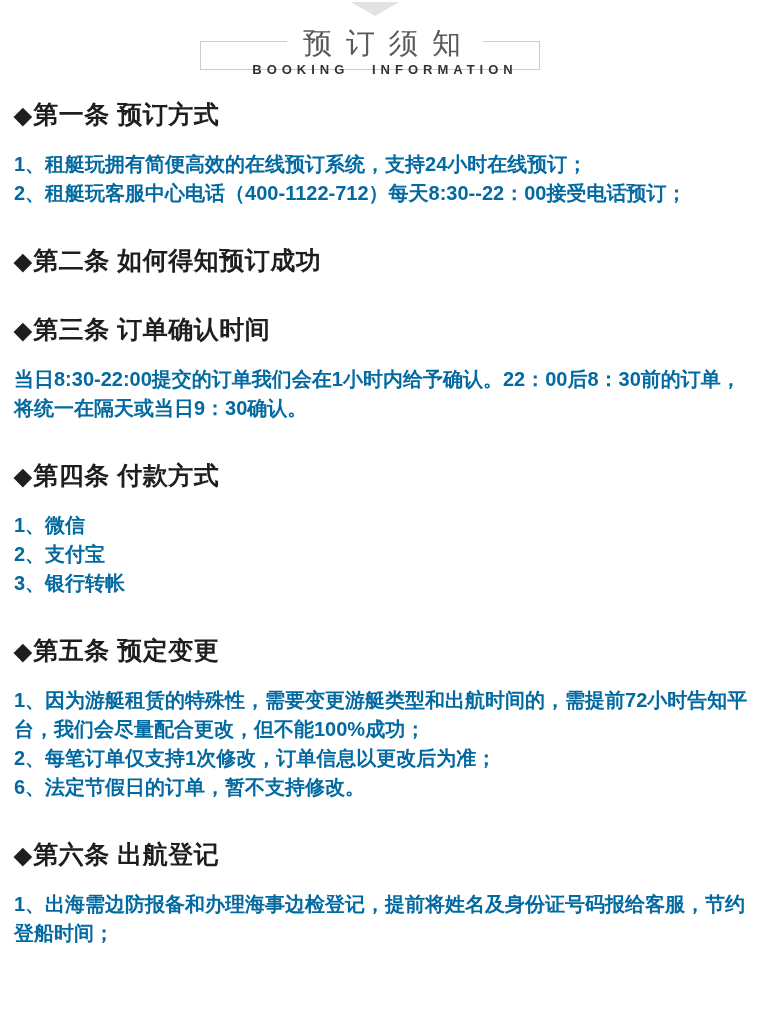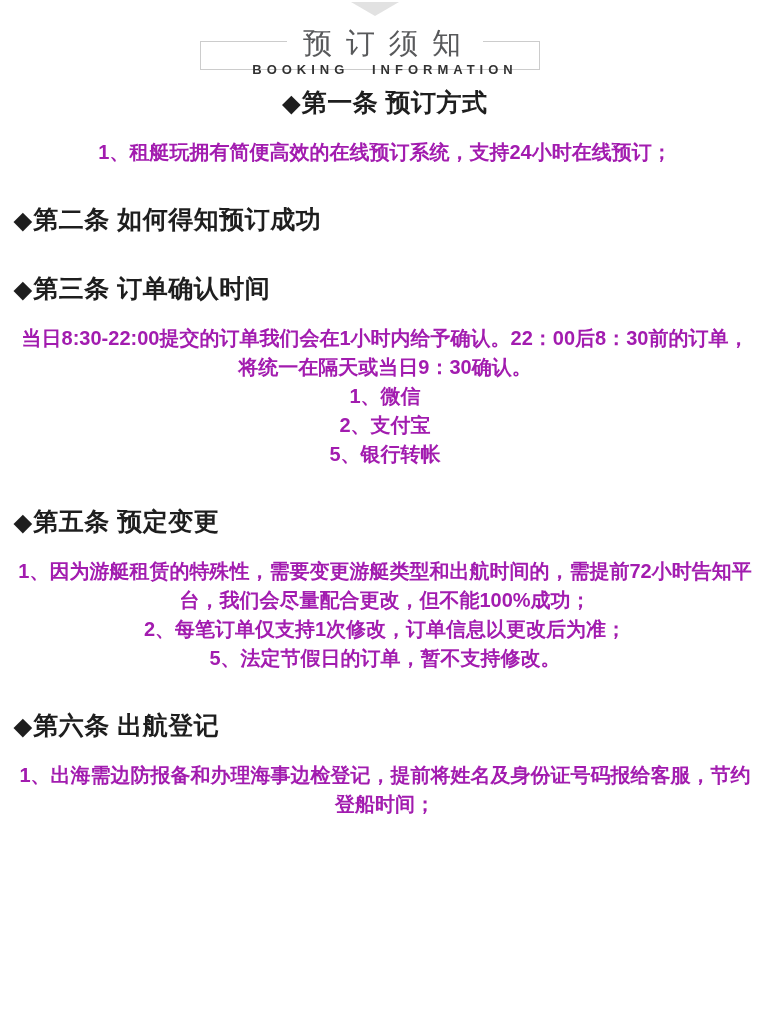"◆第一条 预订方式" .sec:first-child .sec-h { margin-top: 0 -> 12px; text-align: center -> none }
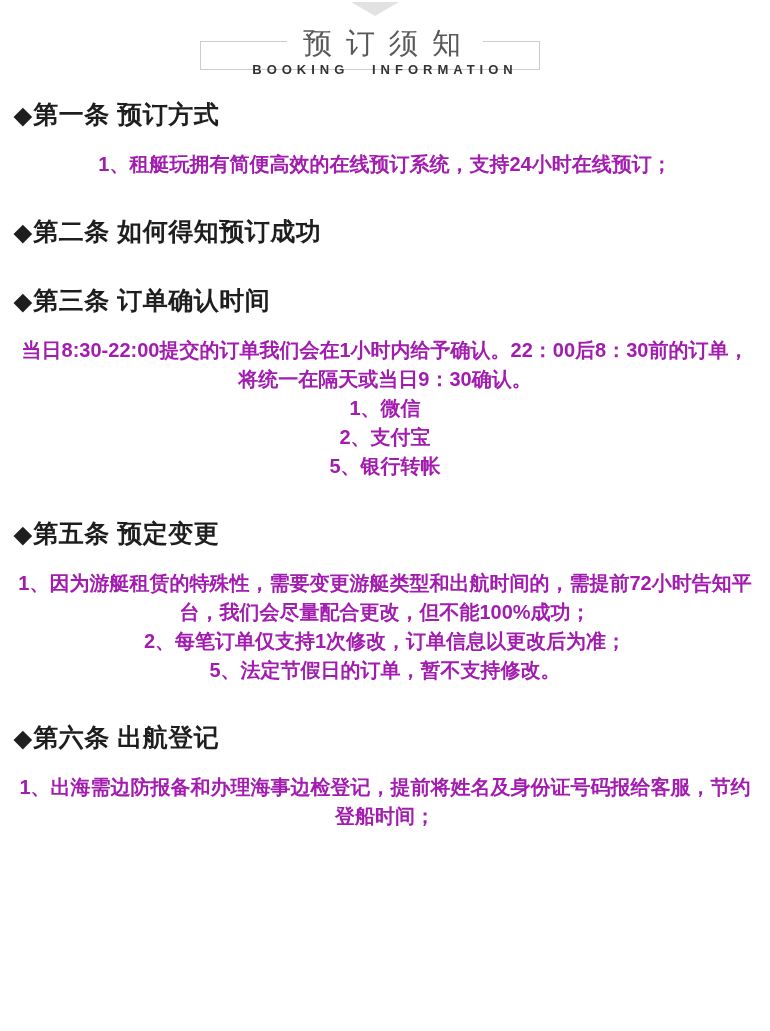"1、租艇玩拥有简便高效的在线预订系统，支持24小时在线预订；" .line, .para { color: #a21caf -> #0369a1; text-align: center -> none }
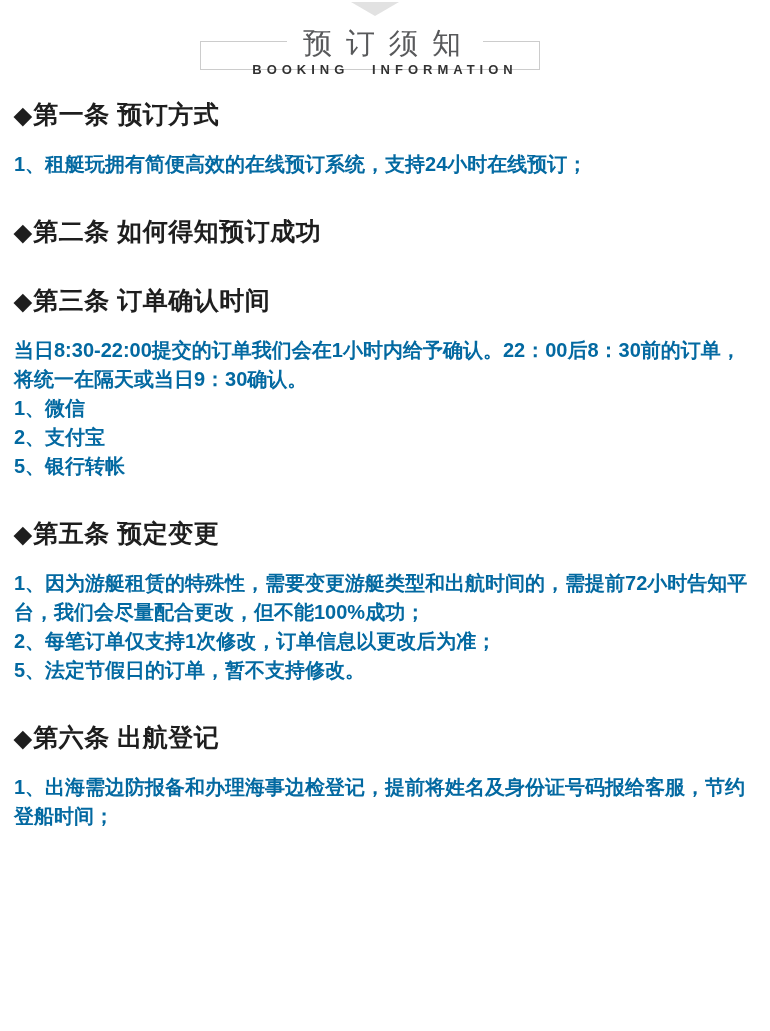"2、租艇玩客服中心电话（400-1122-712）每天8:30--22：00接受" p.line { html: none -> <p>2、租艇玩客服中心电话（400-1122-712）每天8:30--22：00接受电话预订；</p> }
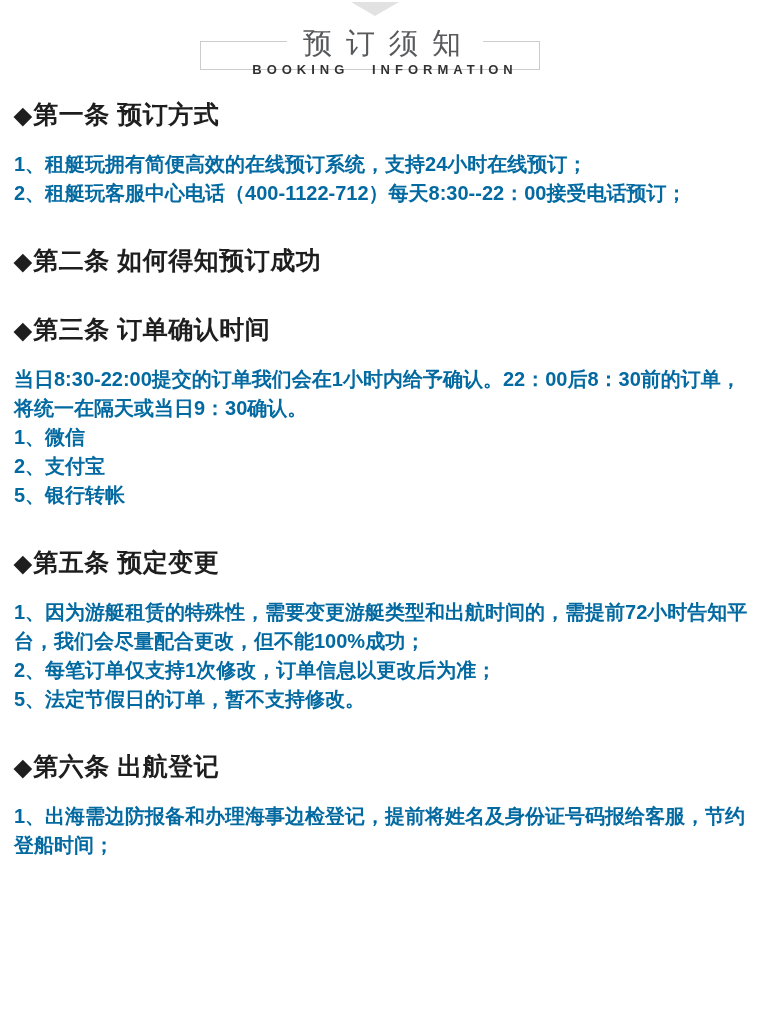"◆第四条 付款方式" h2.sec-h { html: none -> <h2><span>◆</span><span>第四条 付款方式</span></h2> }
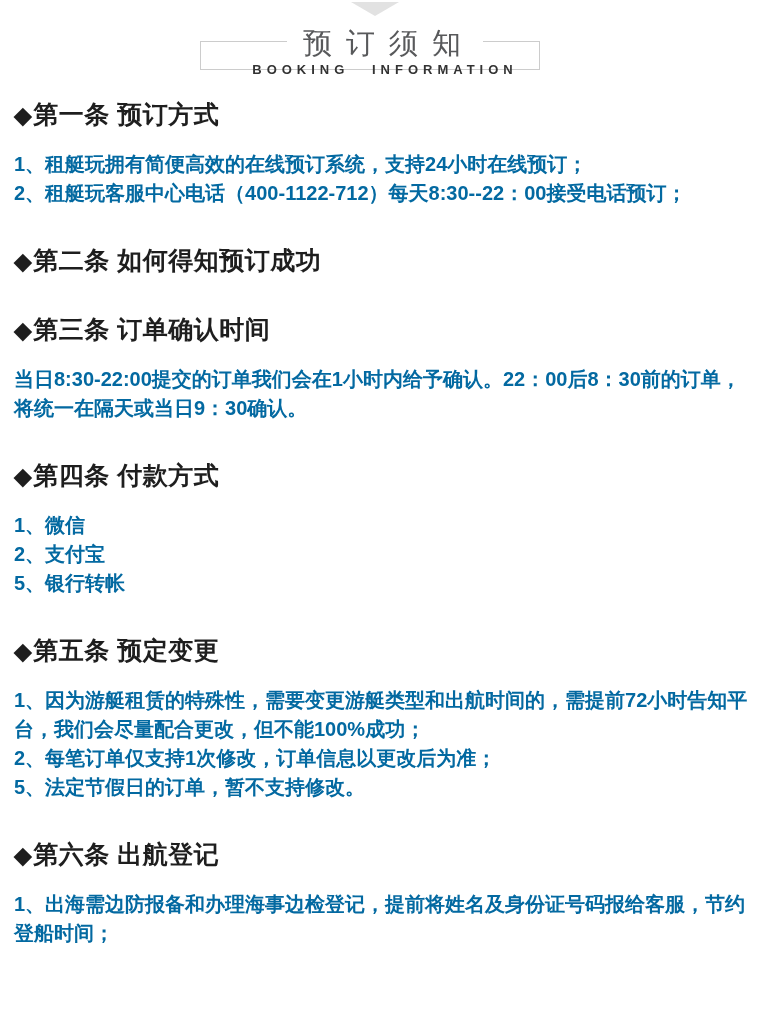"5、银行转帐" p.line { text: 5 -> 3 }
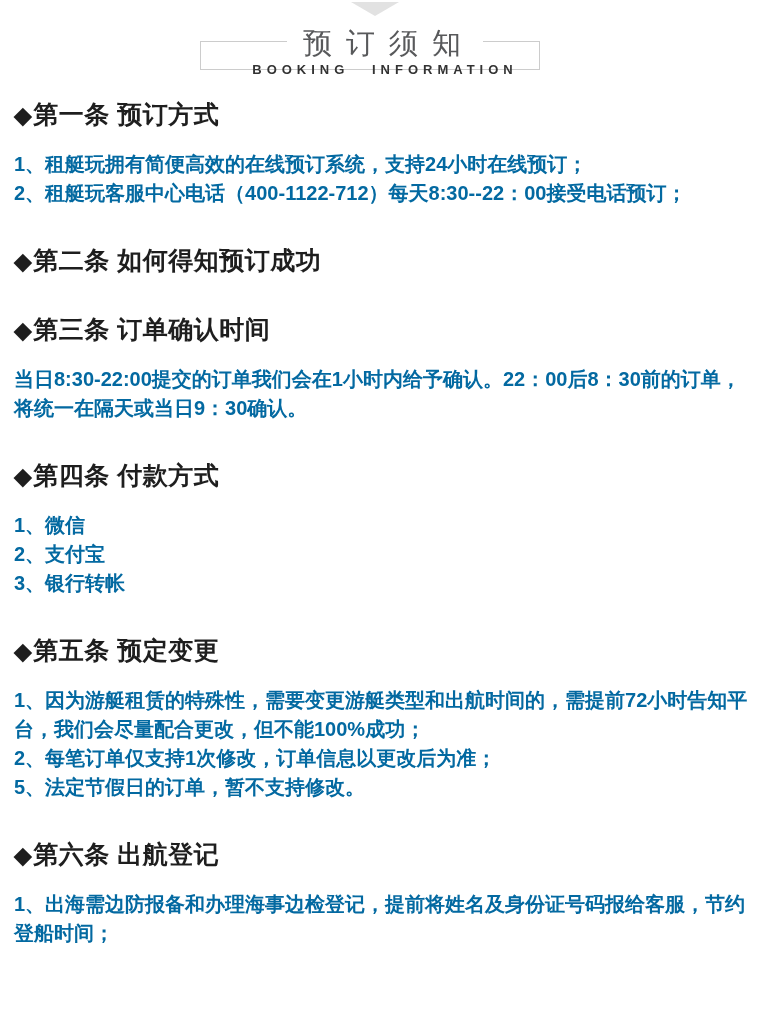"5、法定节假日的订单，暂不支持修改。" p.line { text: 5 -> 6 }
